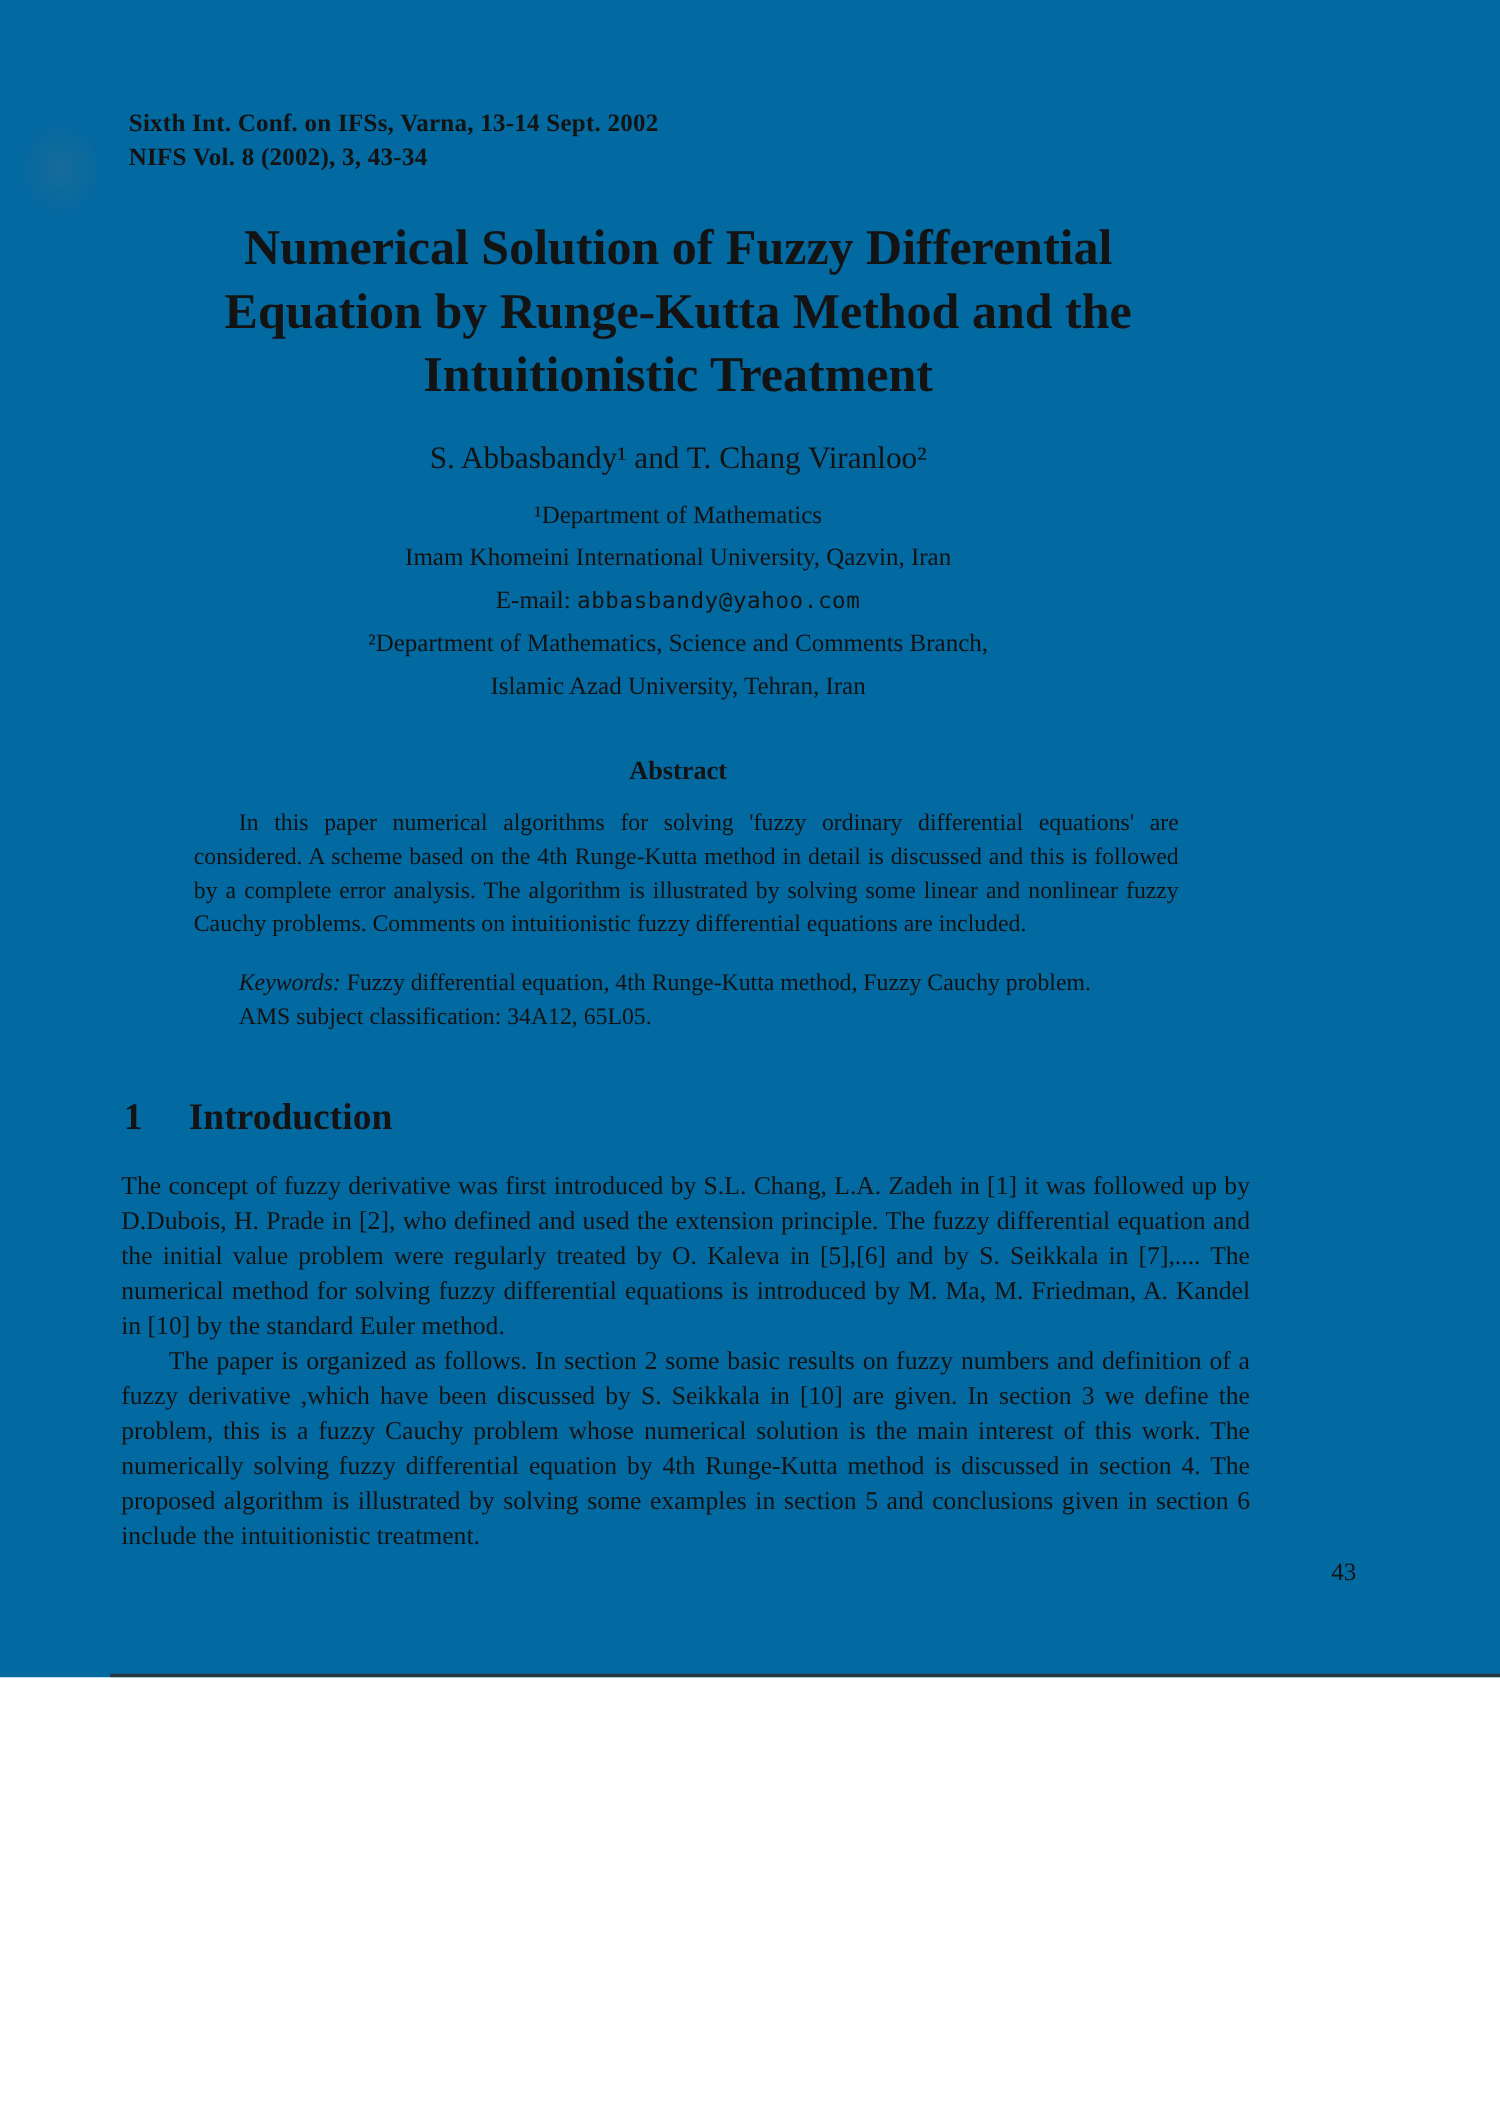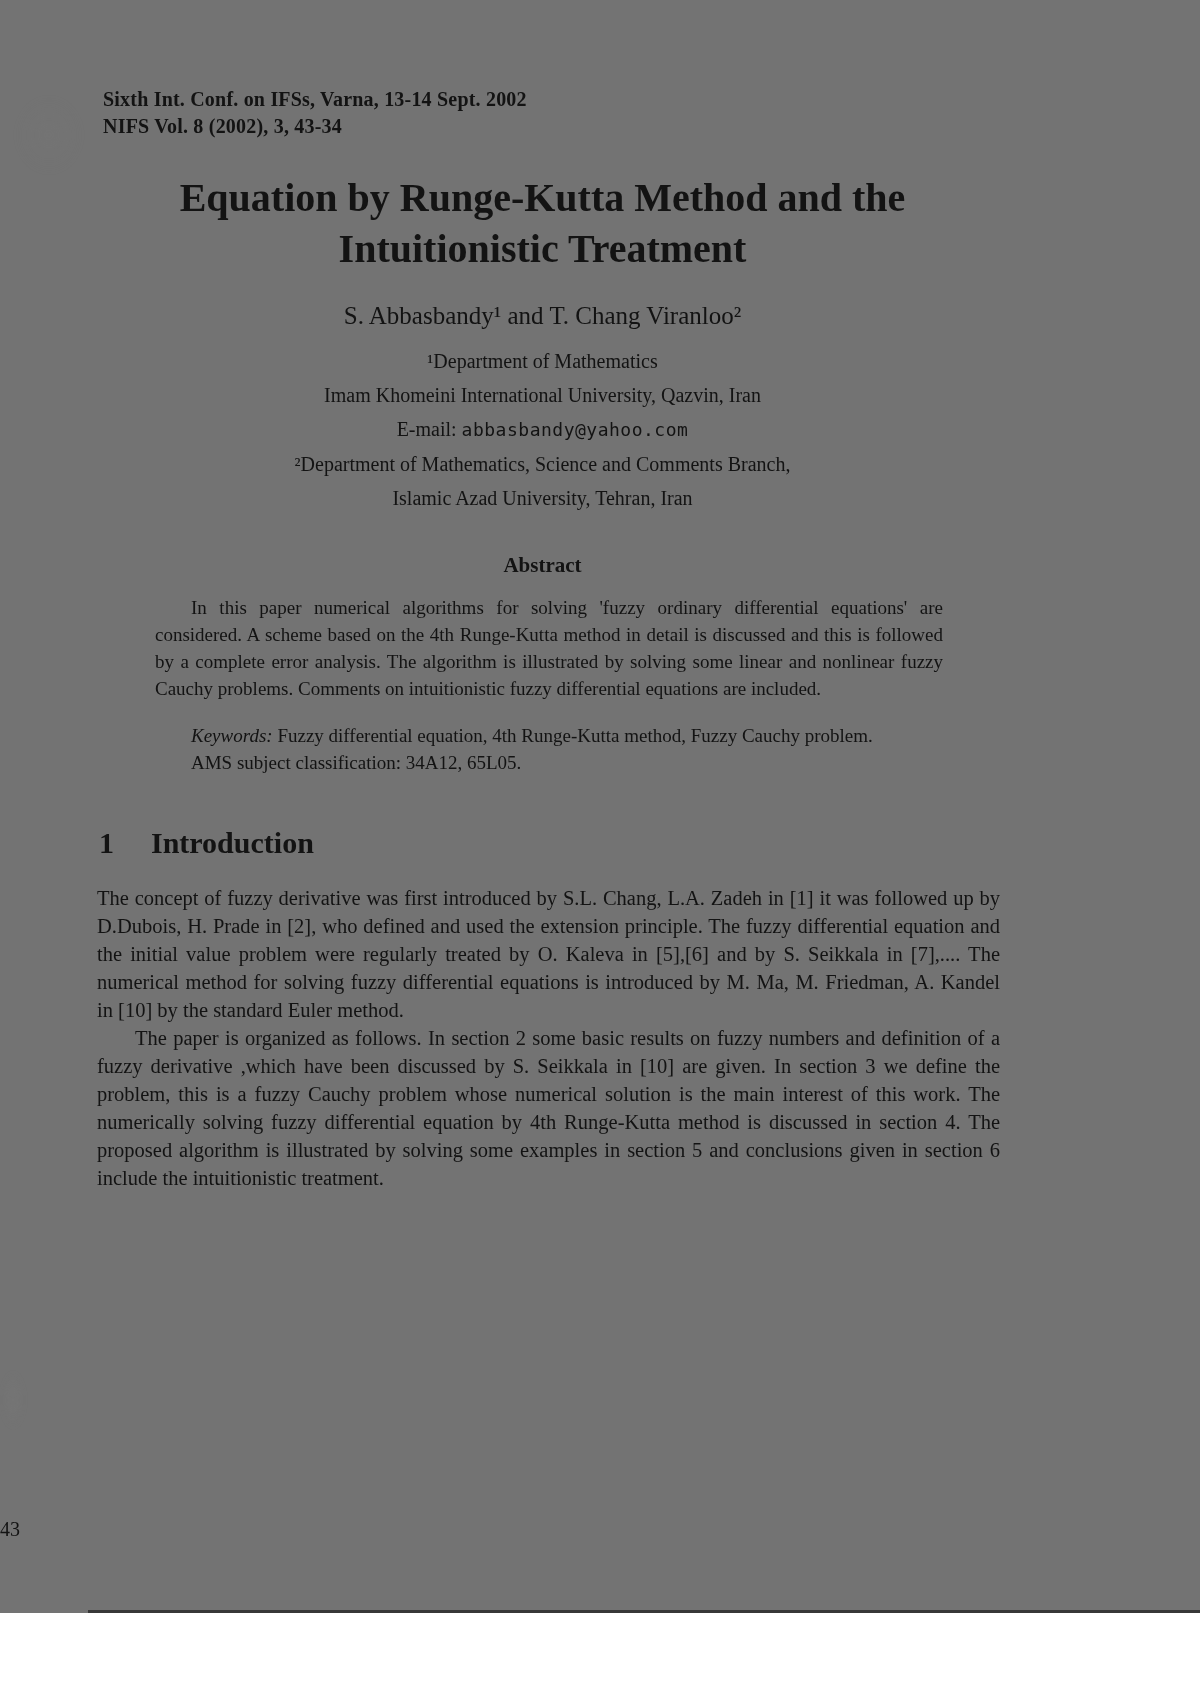"Sixth Int. Conf. on IFSs," .page { background: #737373 -> #0369a1; height: 1613px -> 1342px }
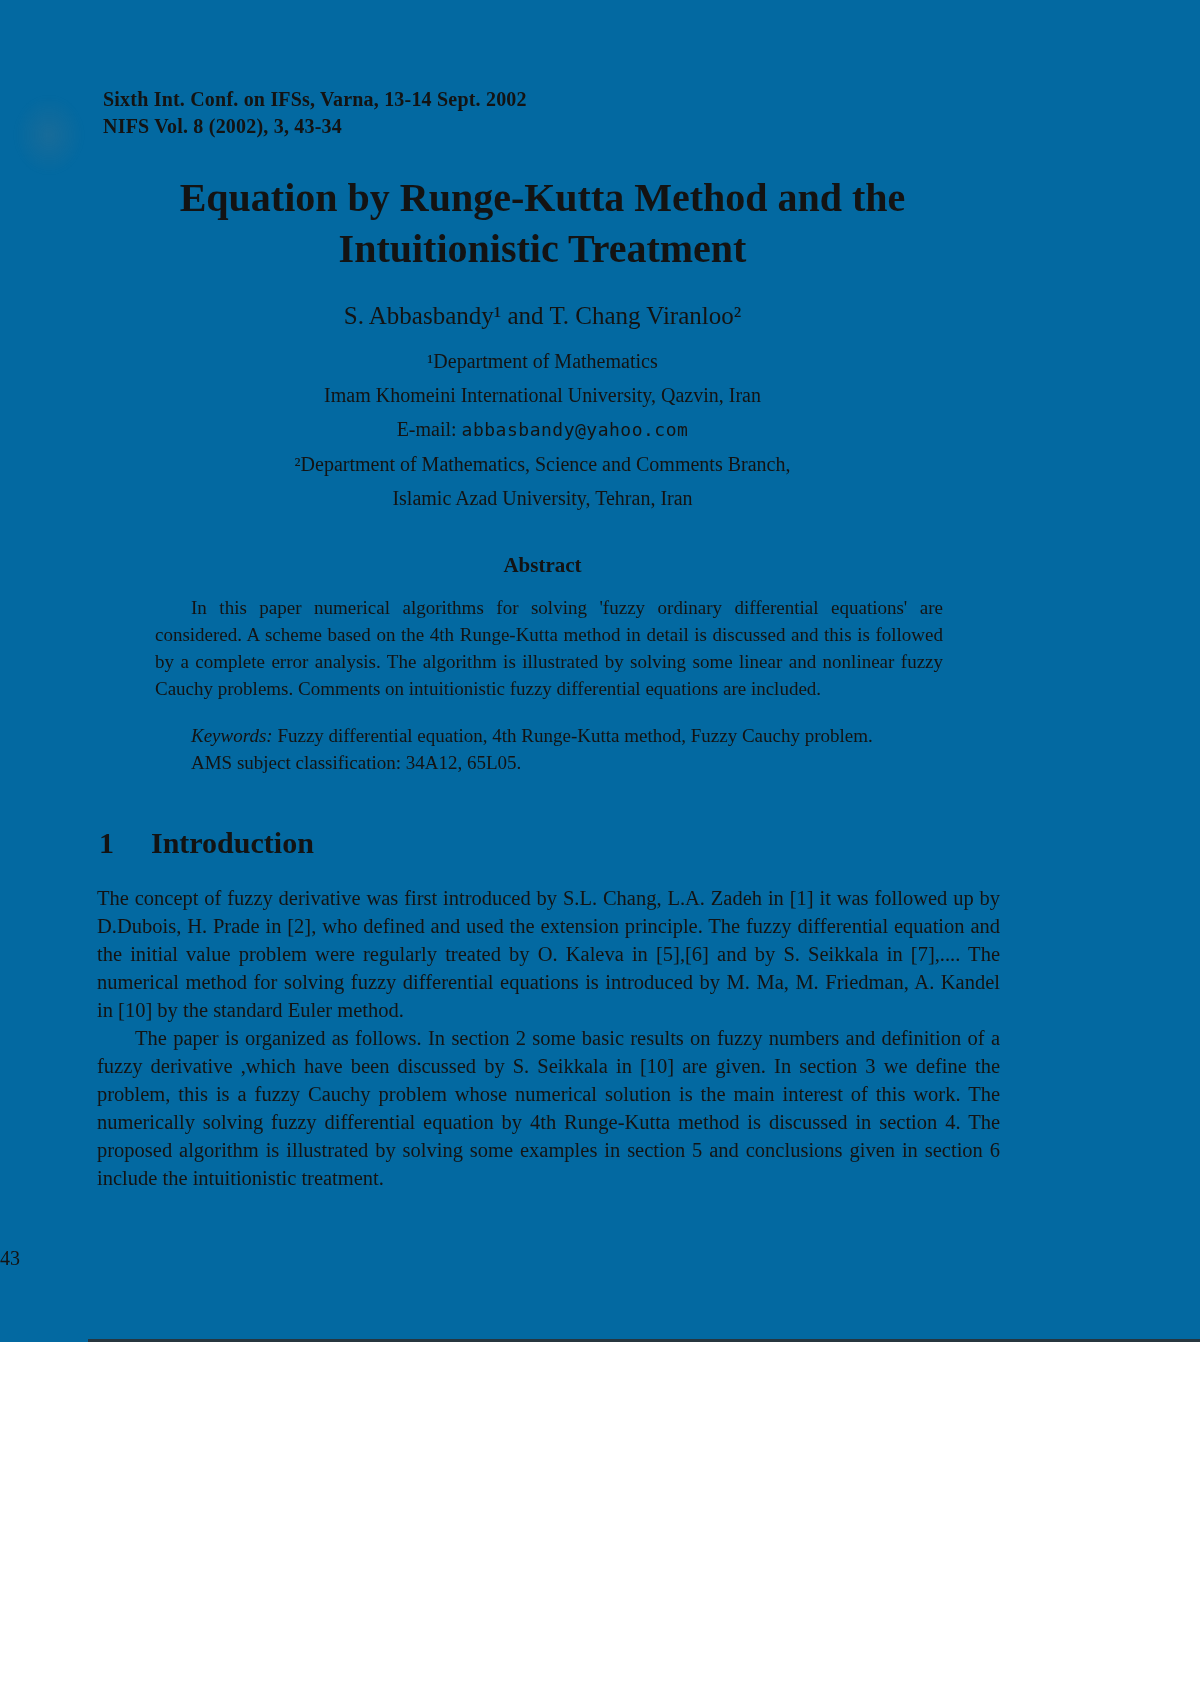"Numerical Solution of Fuzzy Differential" div { html: none -> <div>Numerical Solution of Fuzzy Differential</div> }
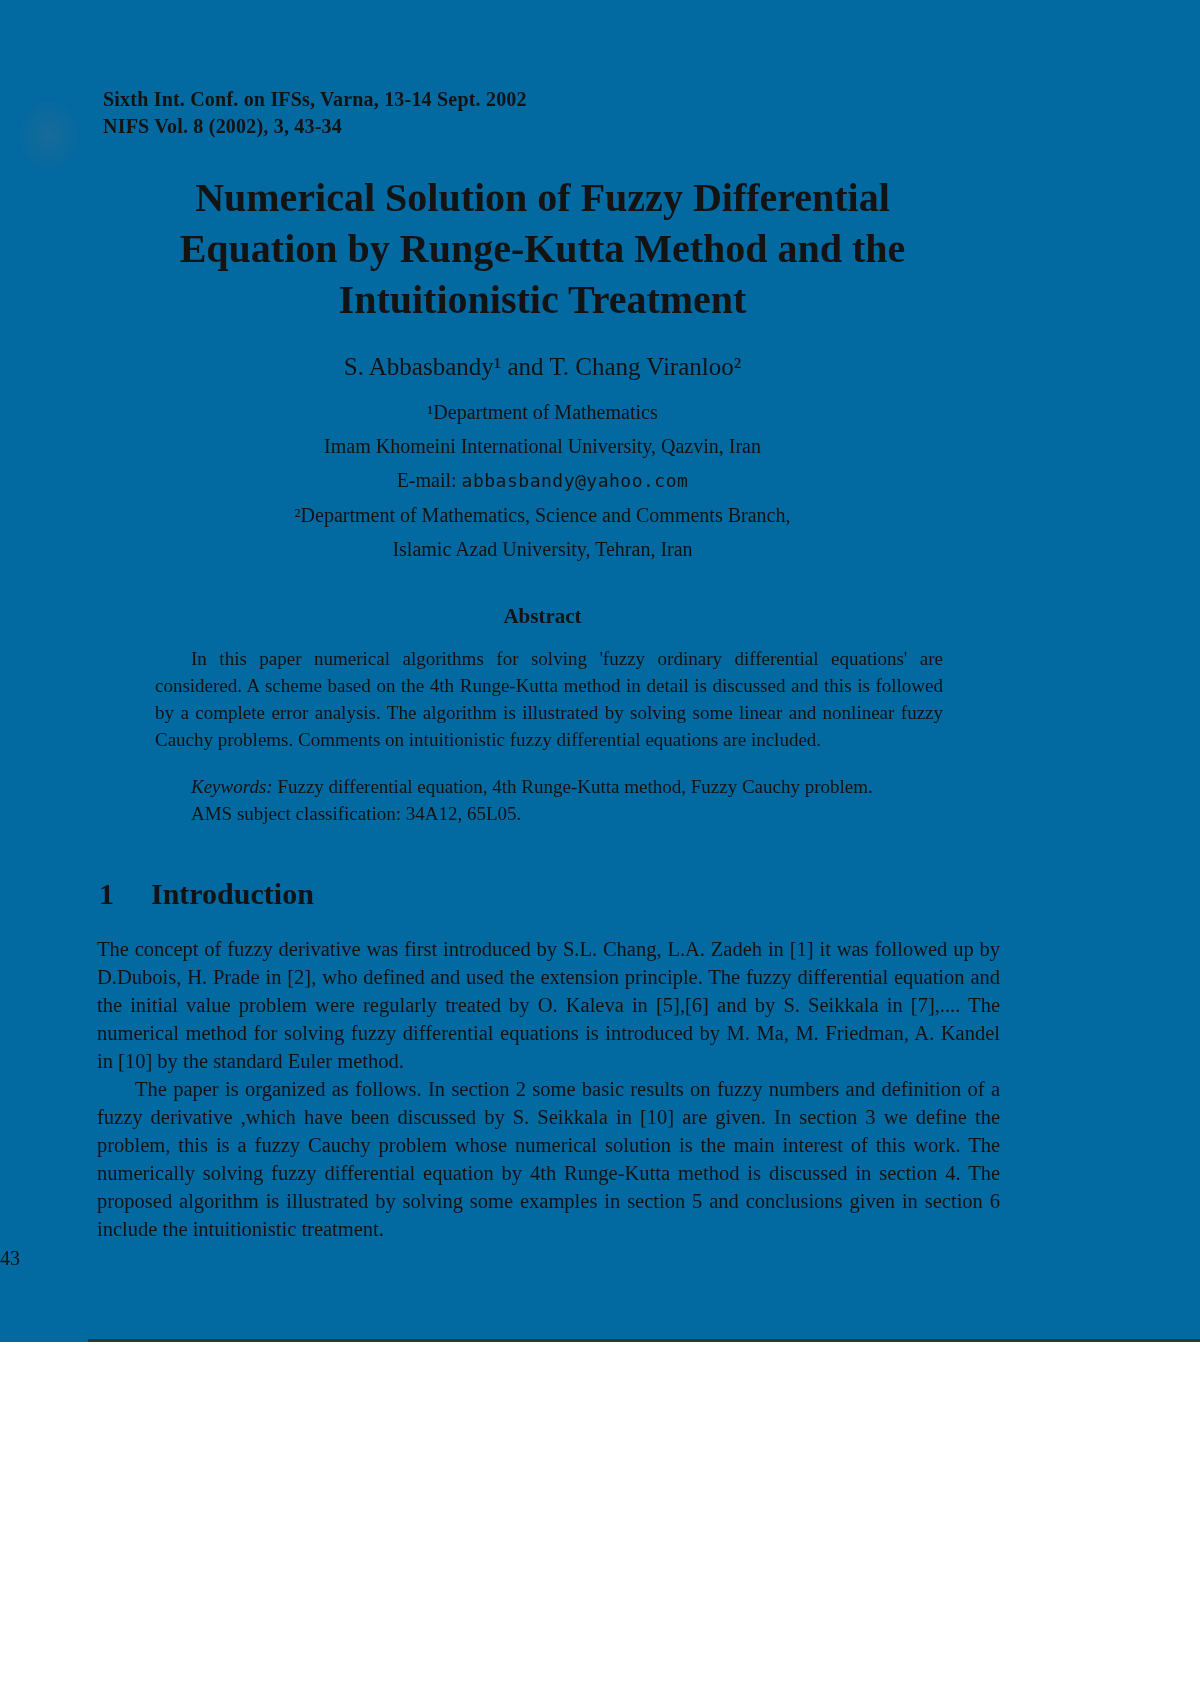"43" .page-footer { text-align: left -> right }
